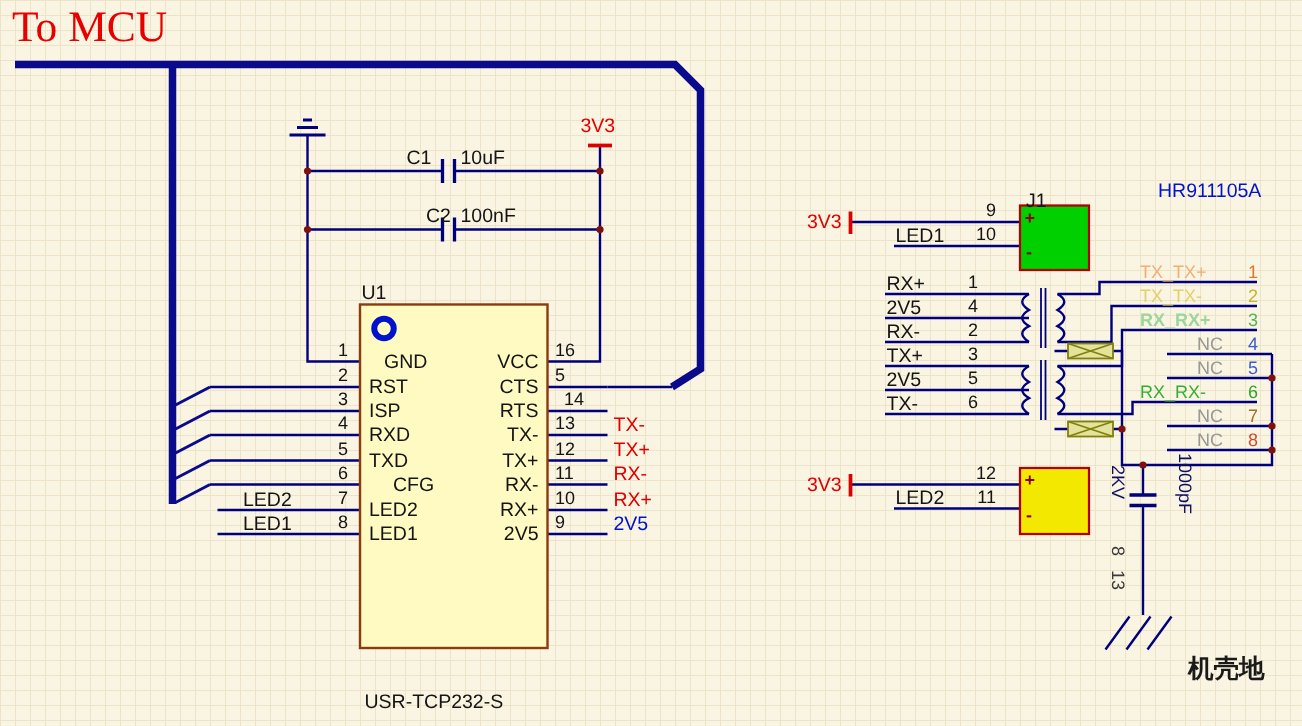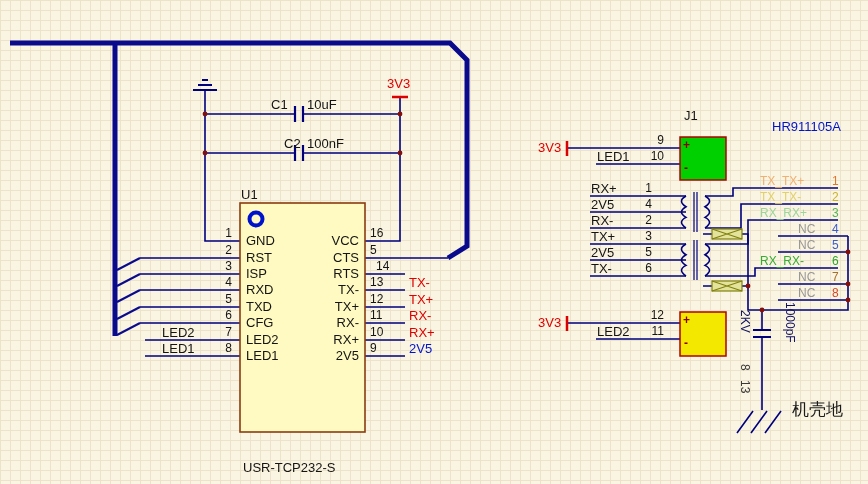"To MCU" div.title { html: none -> <div>To MCU</div> }
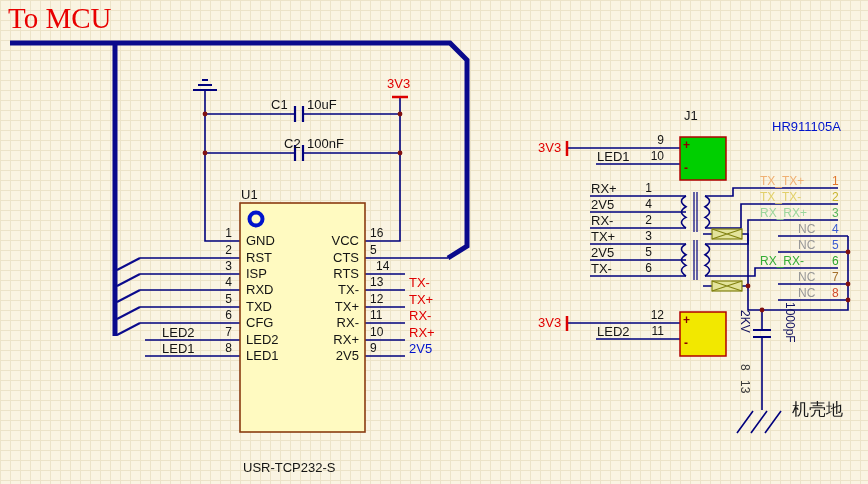"J1" div.lb { top: 108px -> 126px }
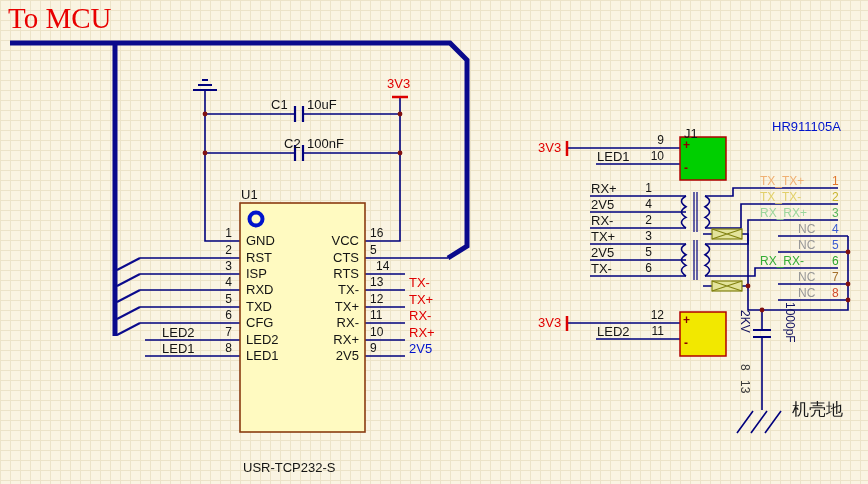"RX_RX+" .jl2 { font-weight: none -> bold }
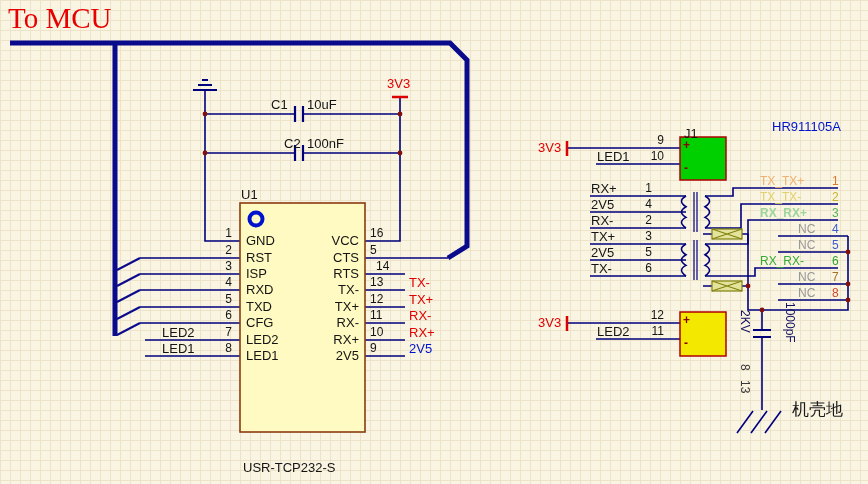"GND" div.lb { left: 246px -> 256px }
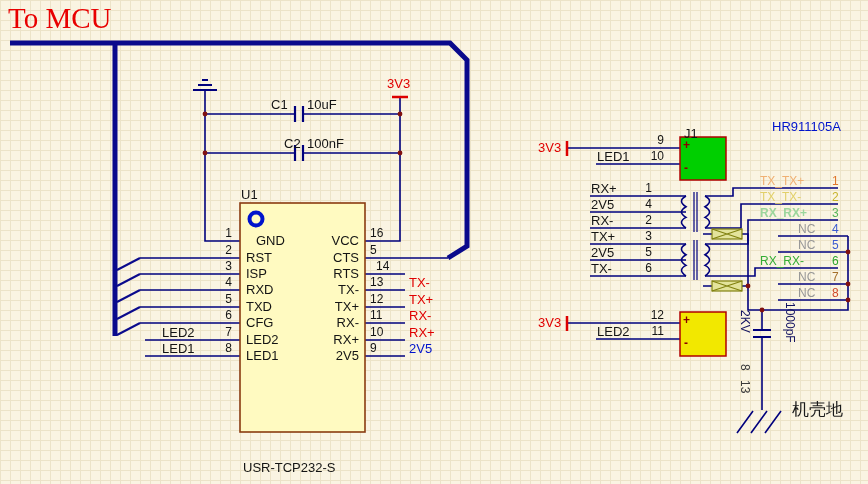"CFG" div.lb { left: 246px -> 262px }
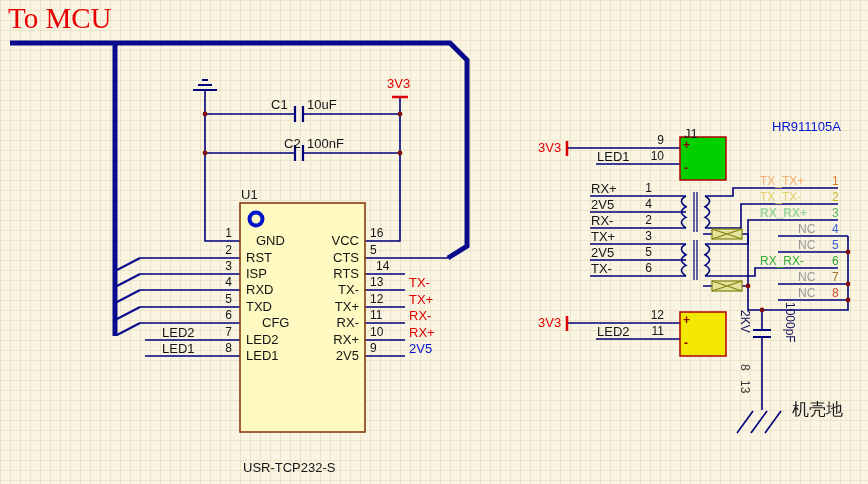"机壳地" .chassis { font-weight: 400 -> 700; margin-top: none -> 36px }
